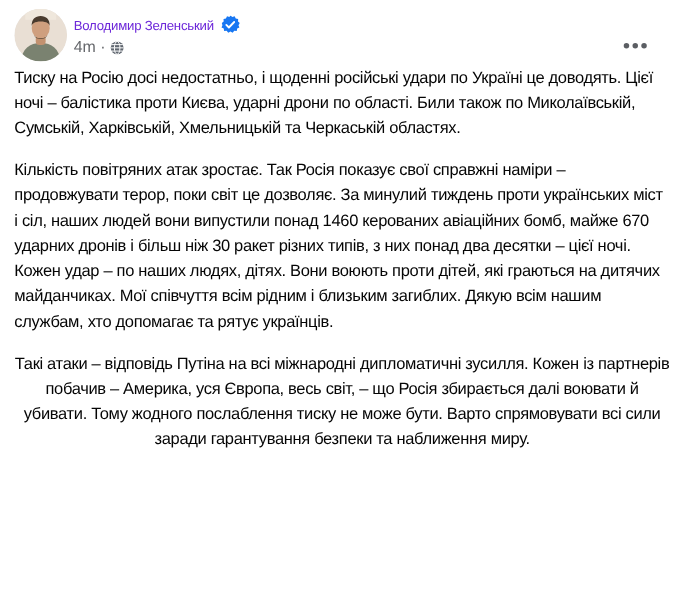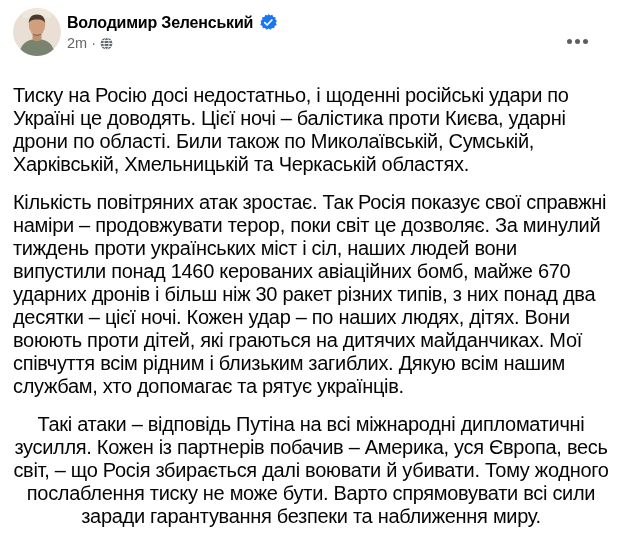"Володимир Зеленський" .author { color: #000000 -> #6d28d9; font-size: 16px -> 12px; font-weight: 700 -> 400 }
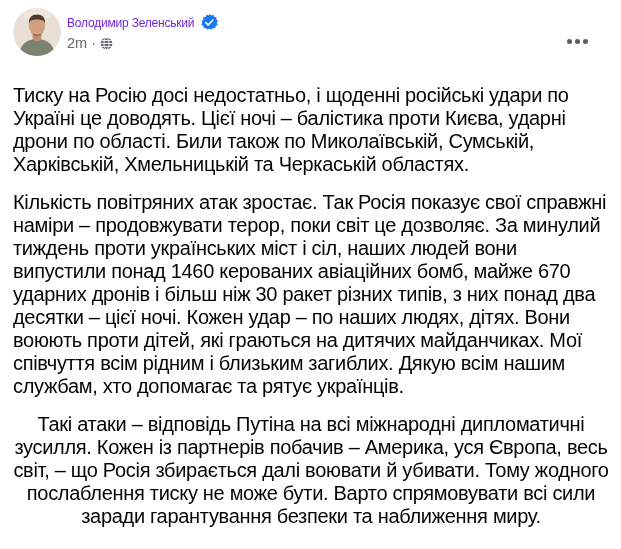"2m" span { text: 2m -> 4m }
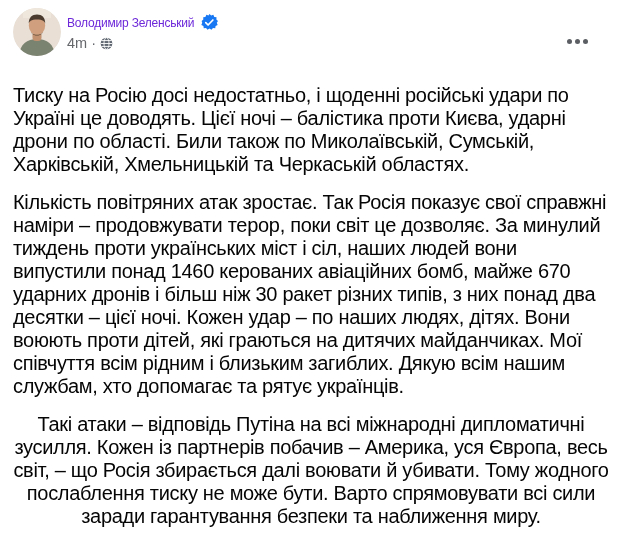"Тиску на Росію досі недостатньо," .body-text { font-size: 20px -> 15px; margin-top: 28px -> 3px }
